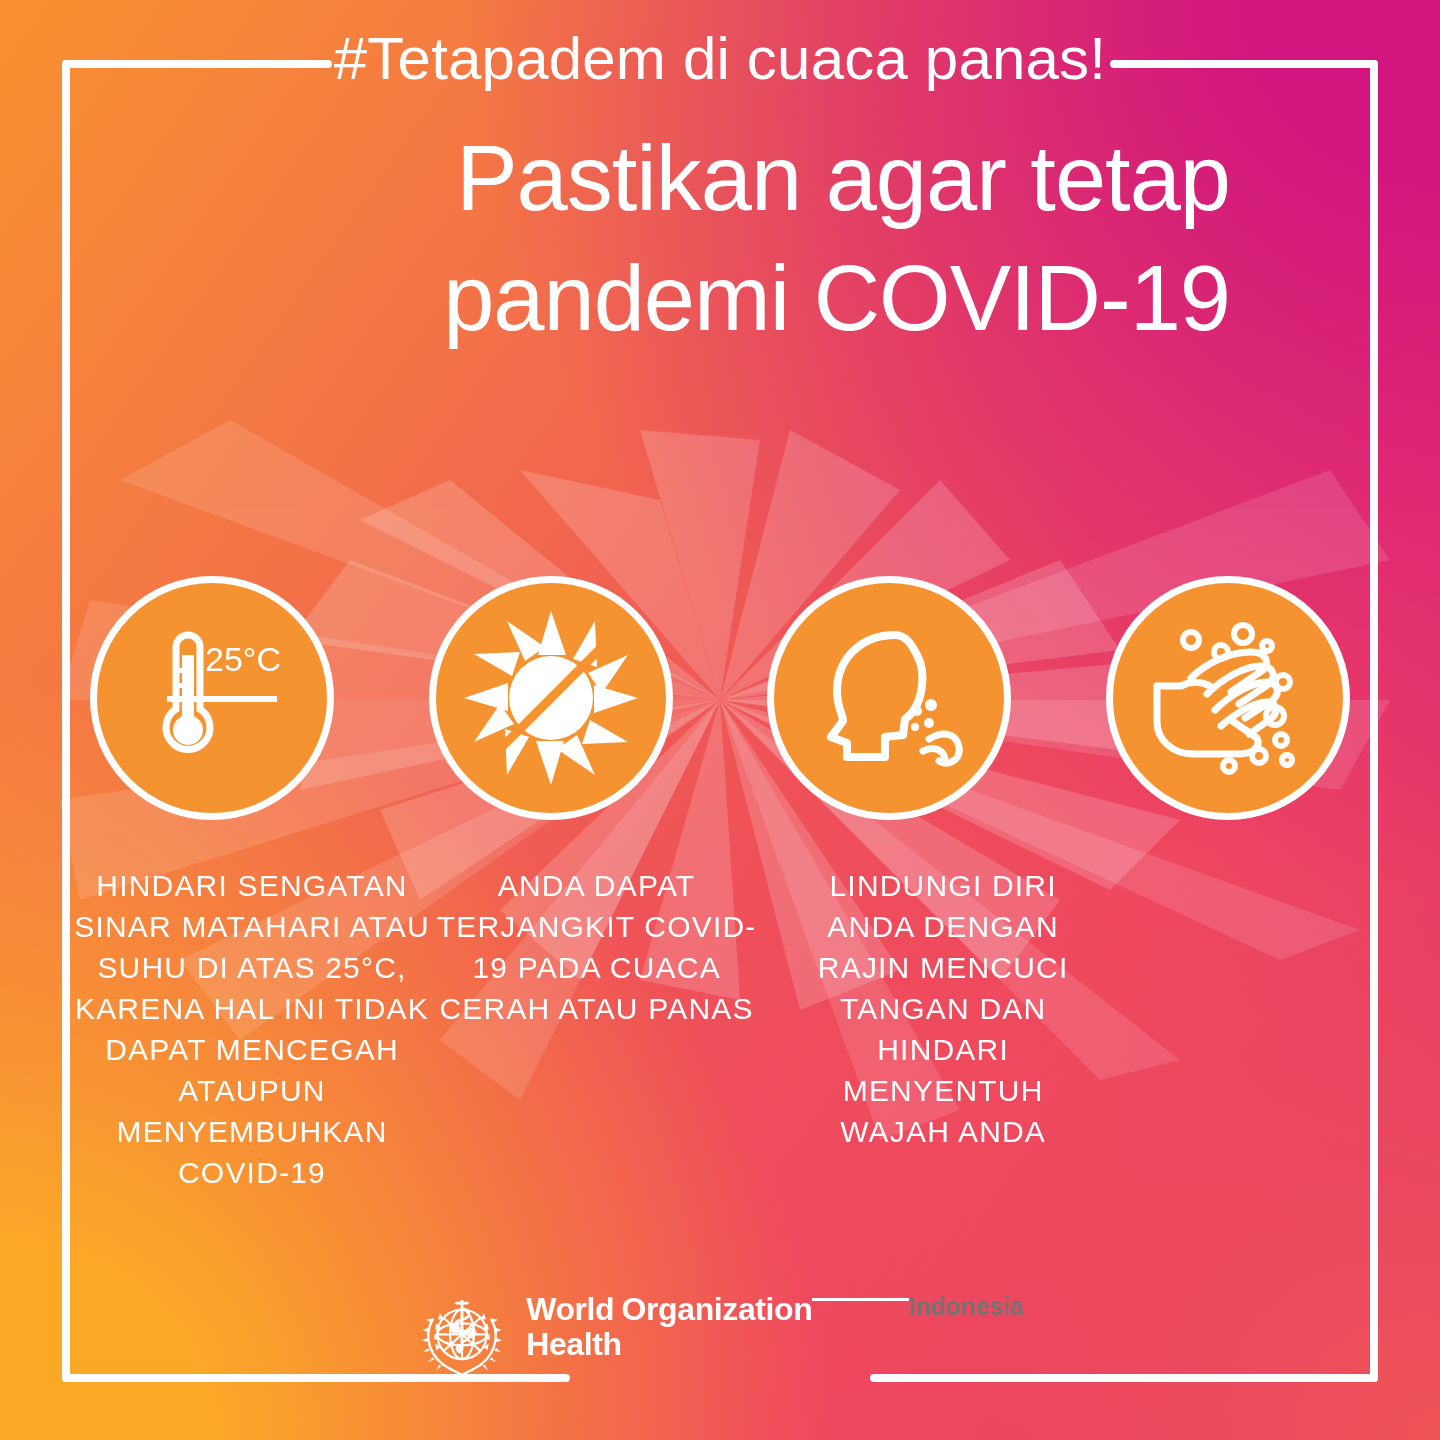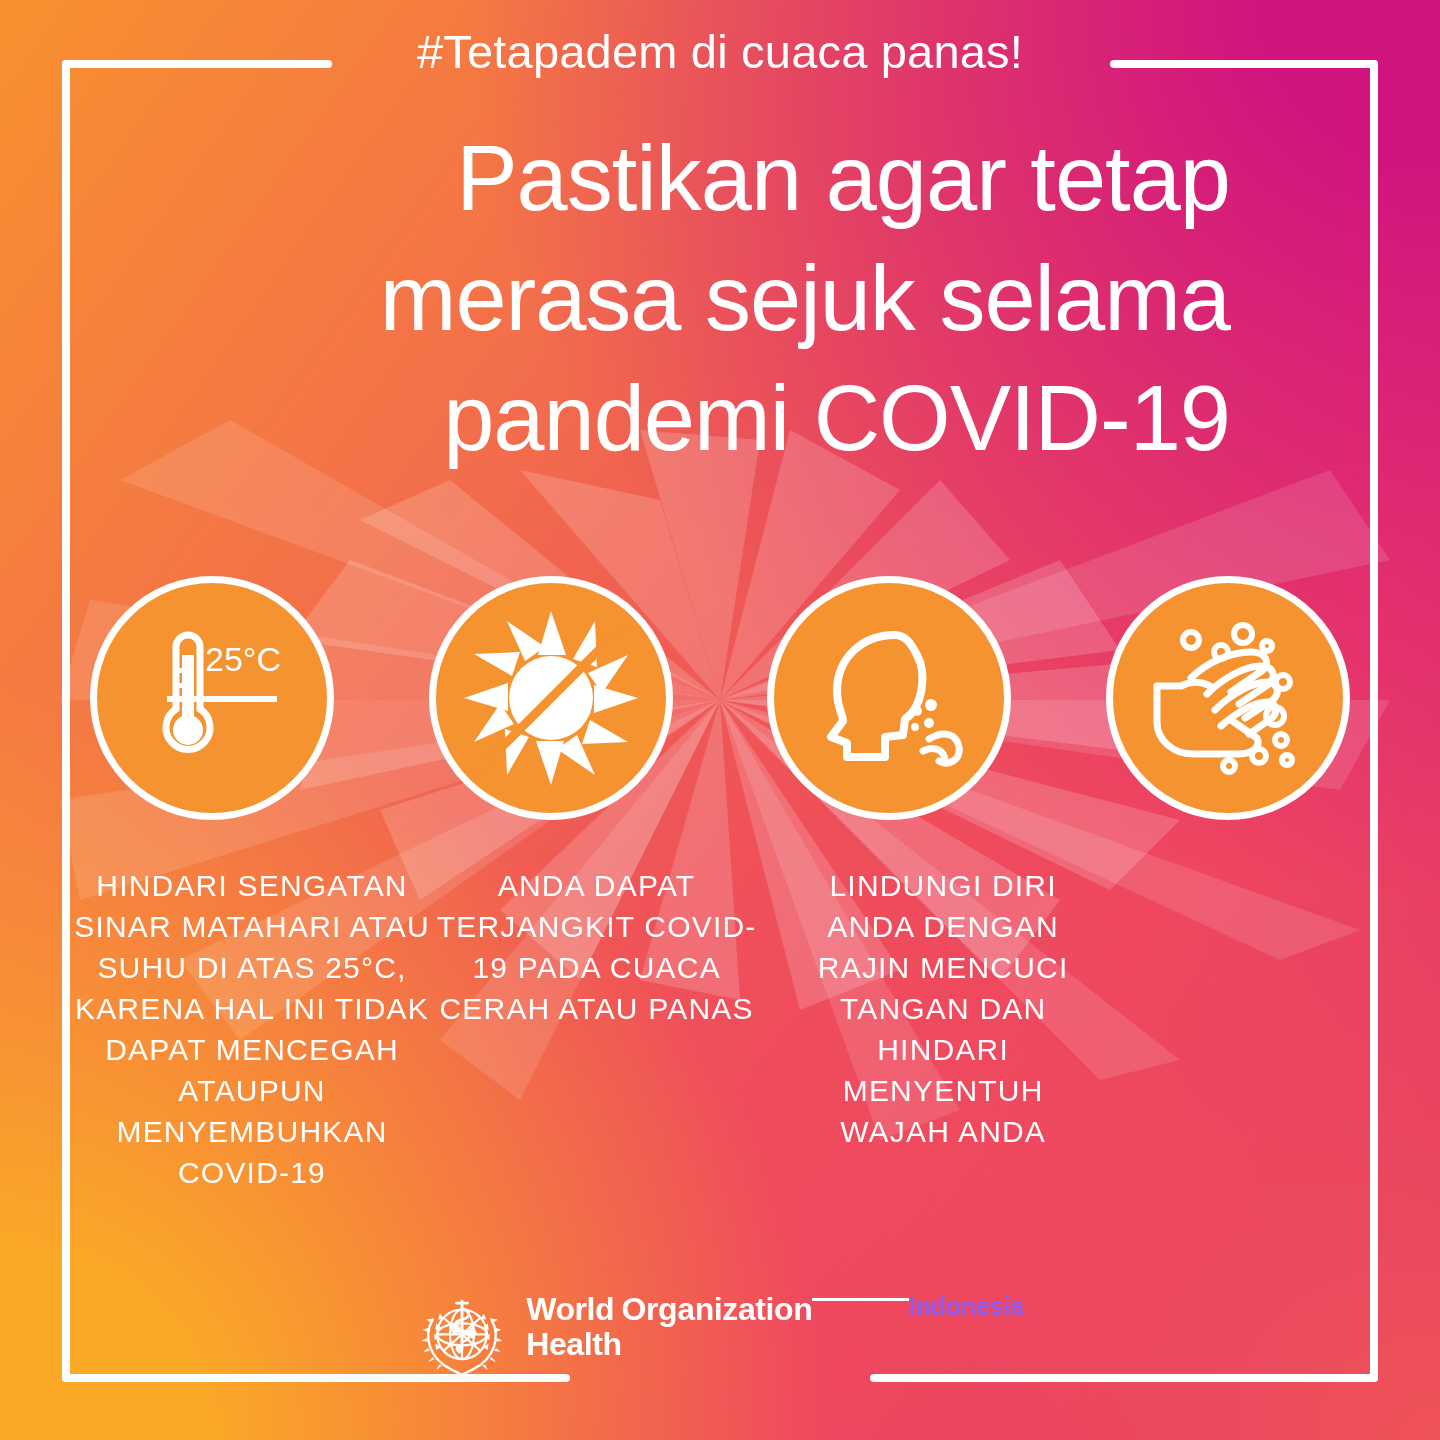"#Tetapadem di cuaca panas!" #hashtag { font-size: 47px -> 60px }
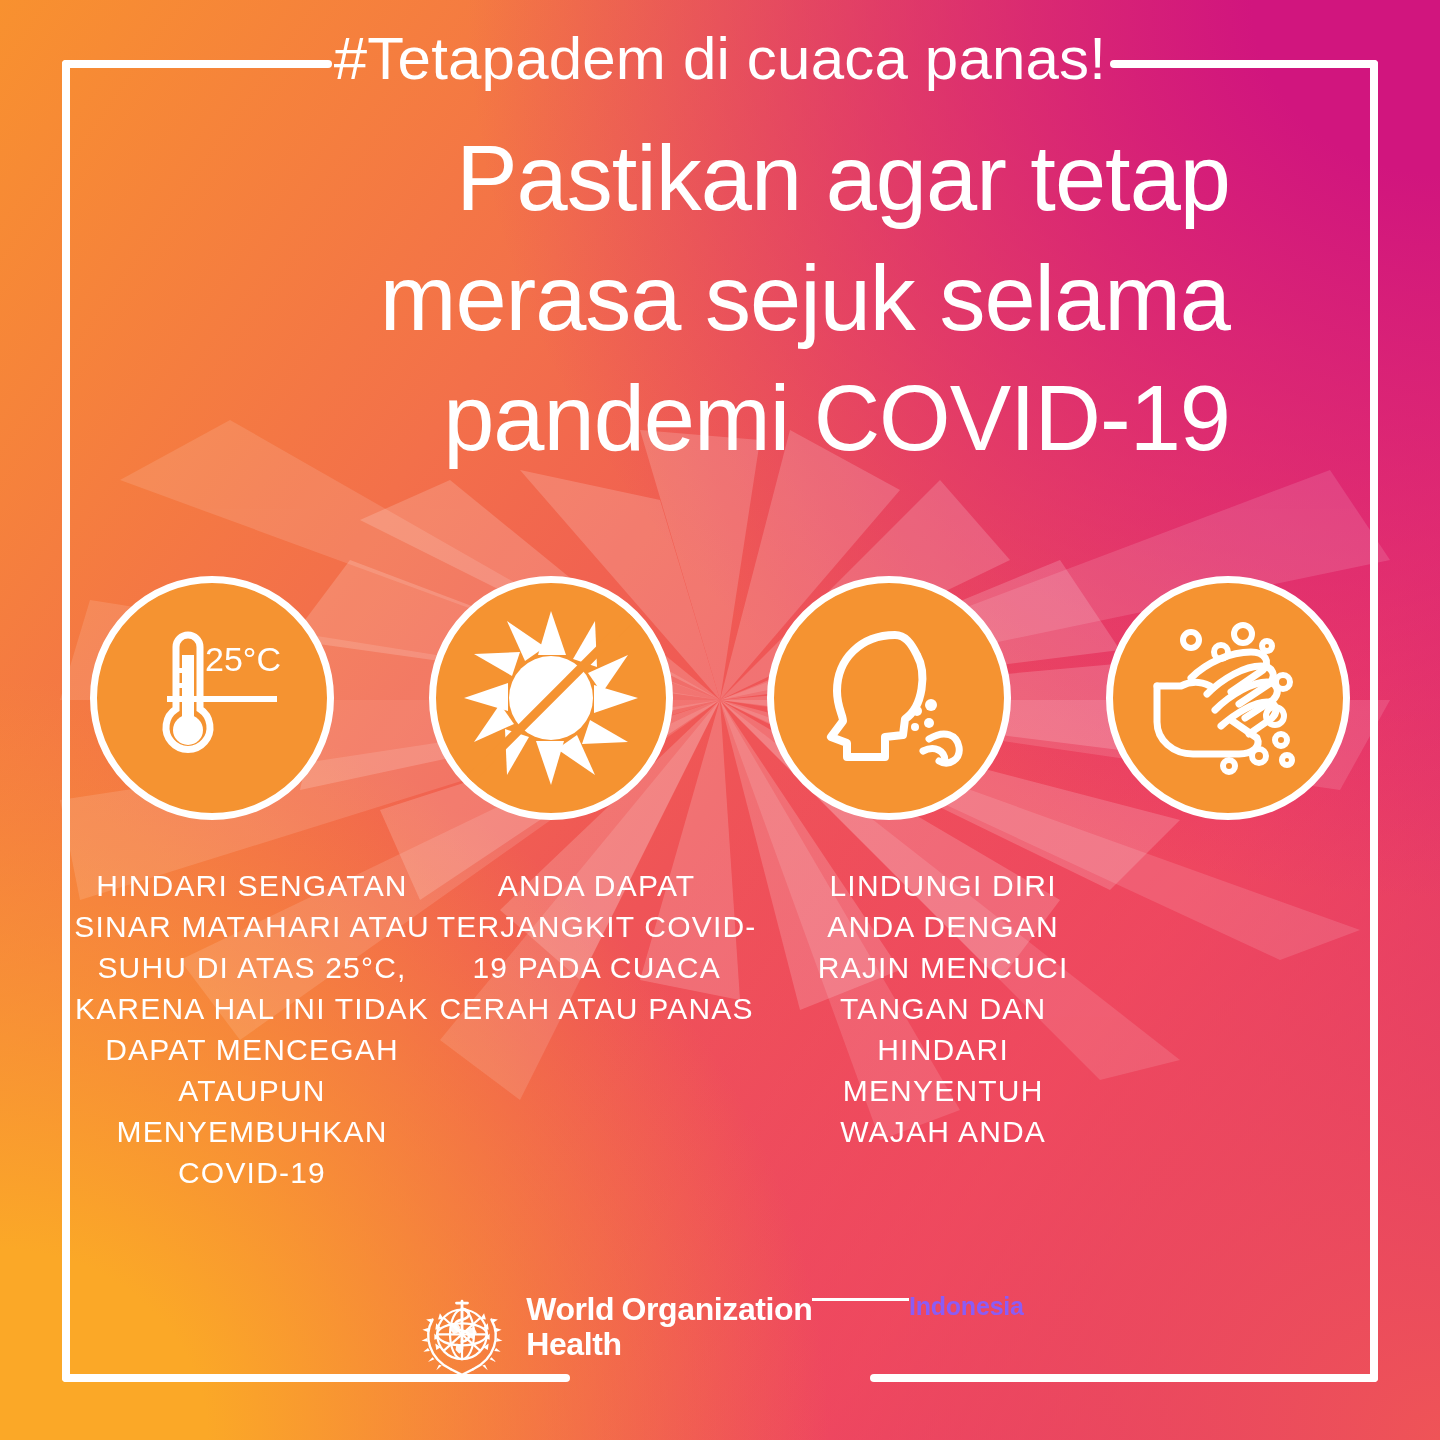"merasa sejuk selama" div { html: <div>merasa sejuk selama</div> -> none }
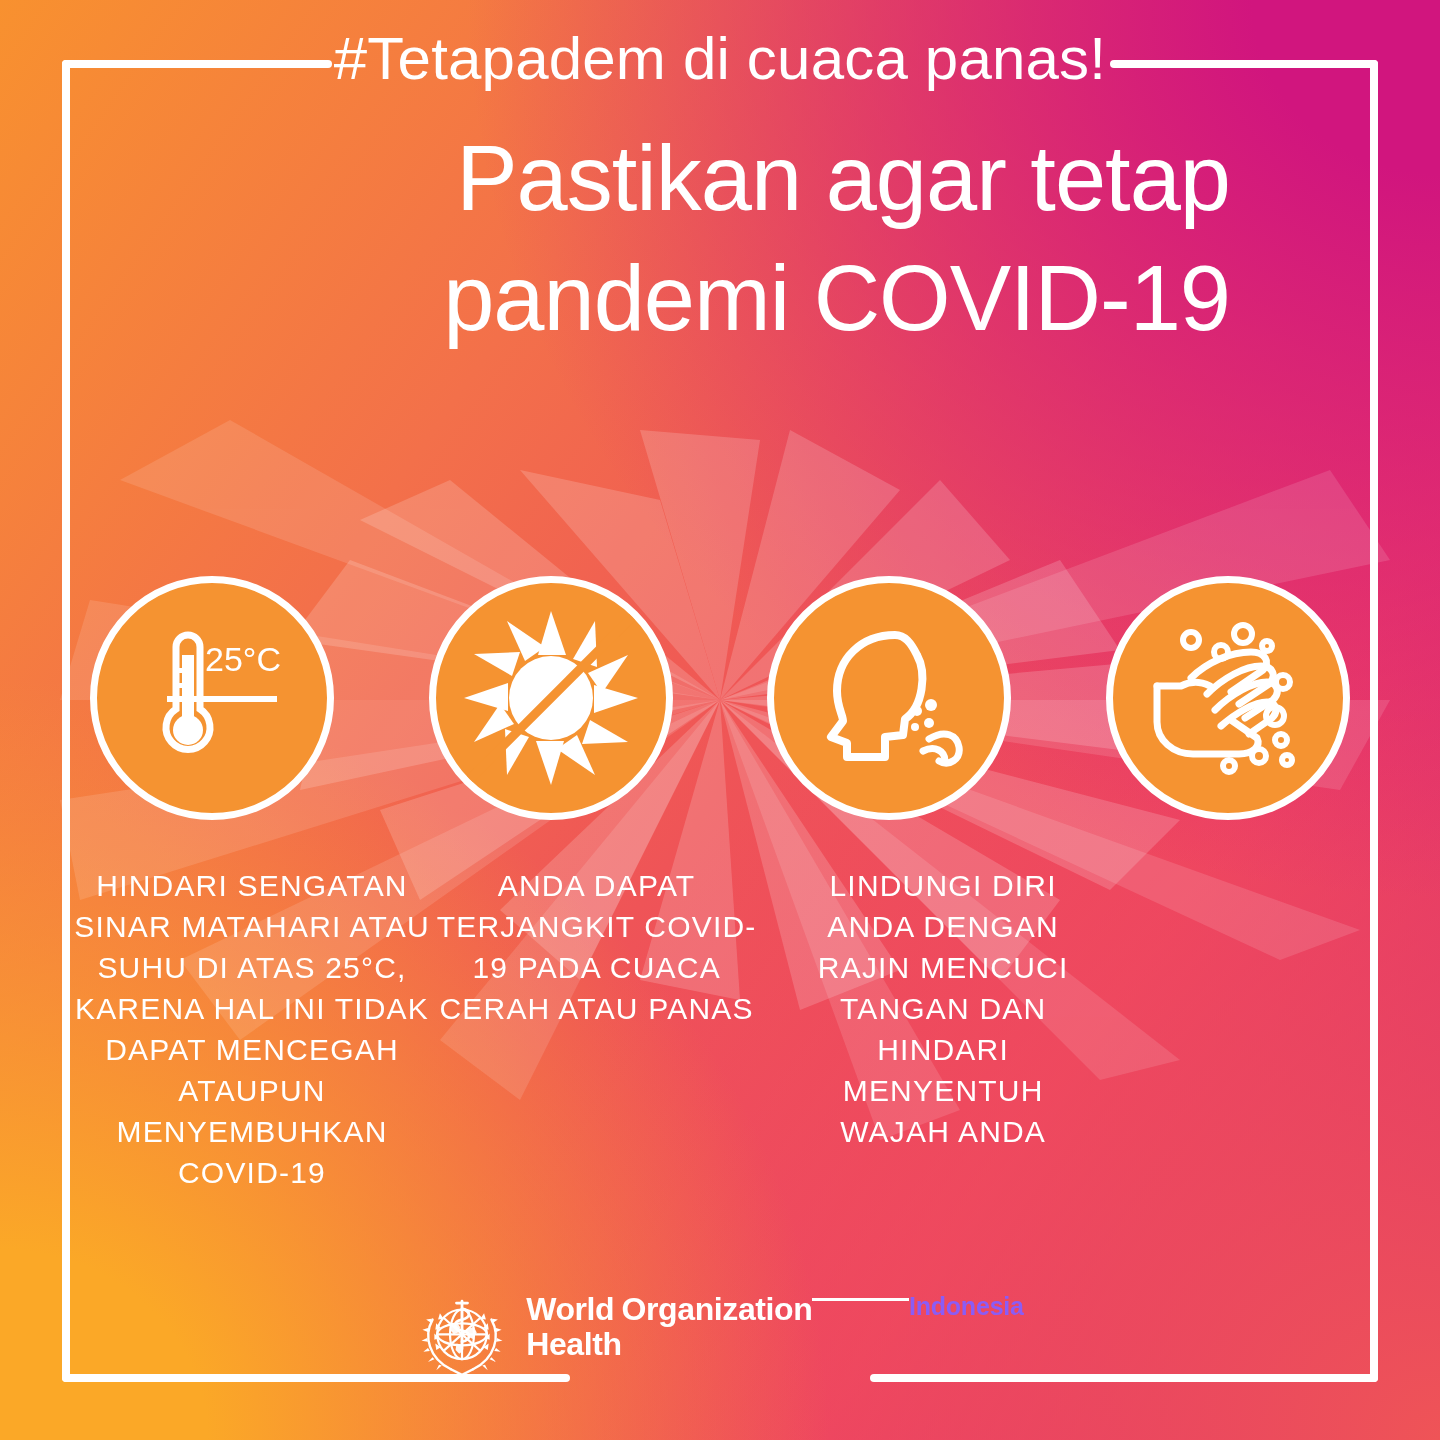"Indonesia" #who-country { color: #8b5cf6 -> #737373 }
